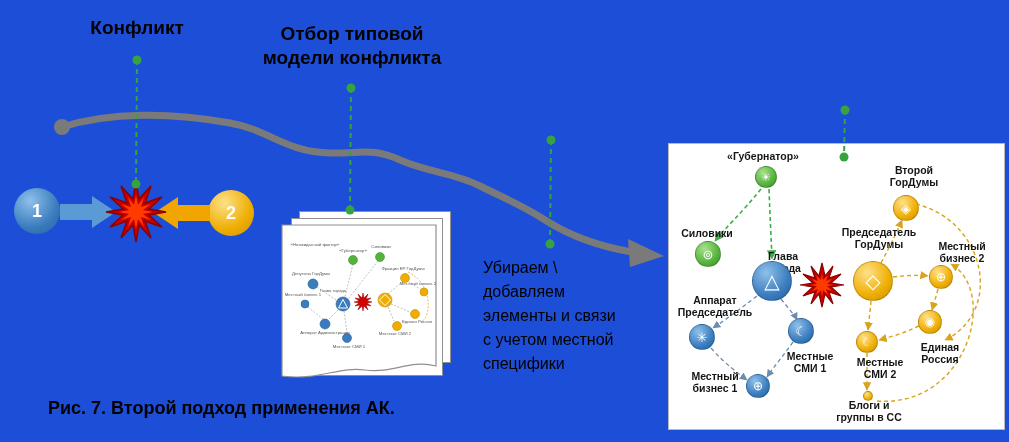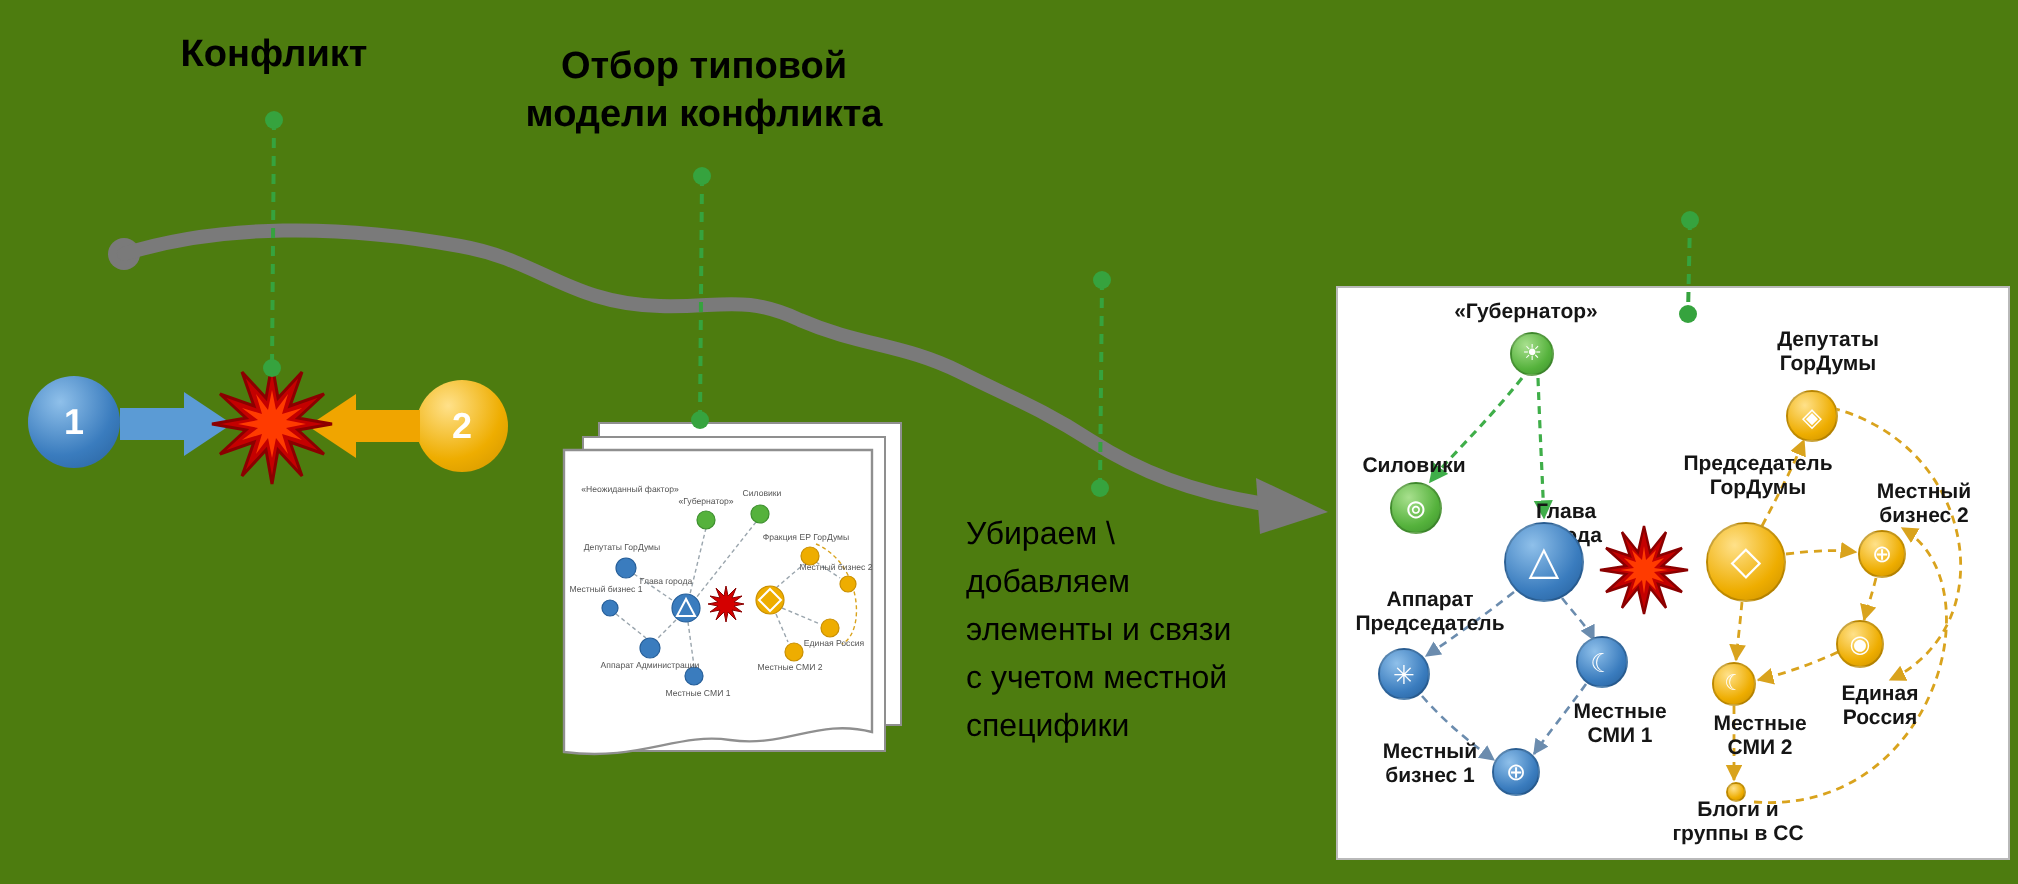"Конфликт" .canvas { background: #4d7c0f -> #1d4ed8 }
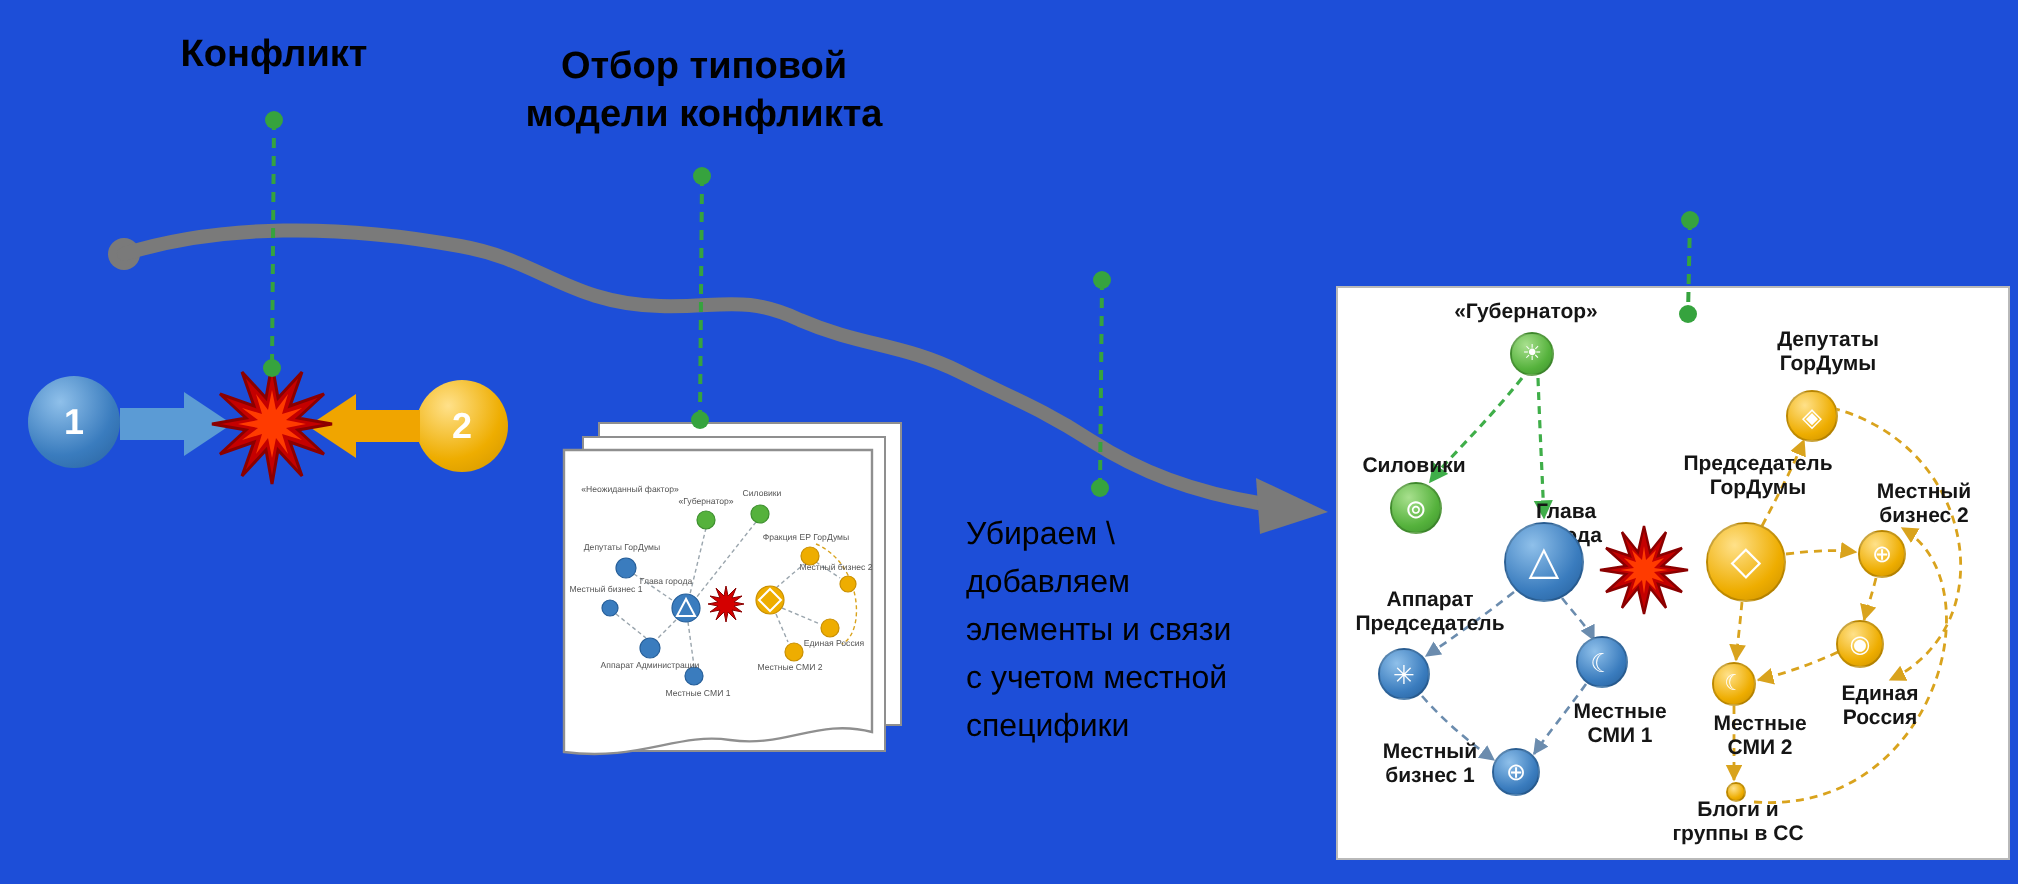"Депутаты" div.pnode-label { text: Депутаты -> Второй }
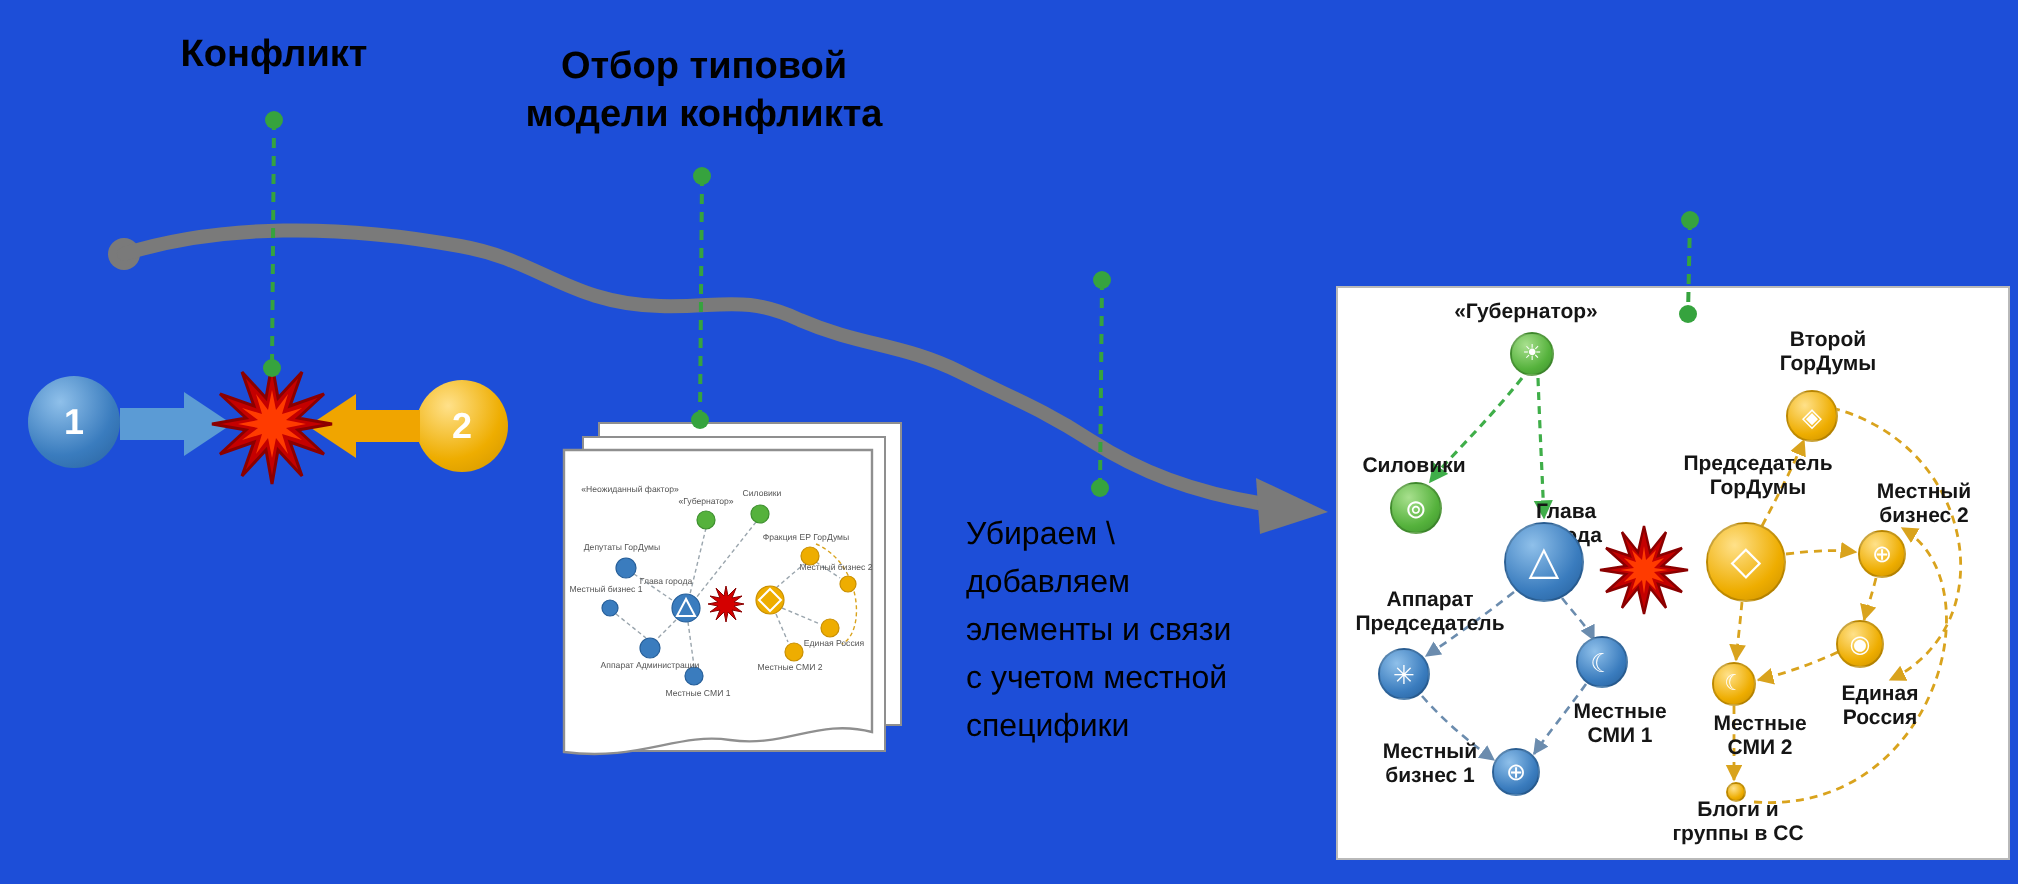"Рис. 7. Второй подход применения" div.caption { html: none -> <div>Рис. 7. Второй подход применения АК.</div> }
